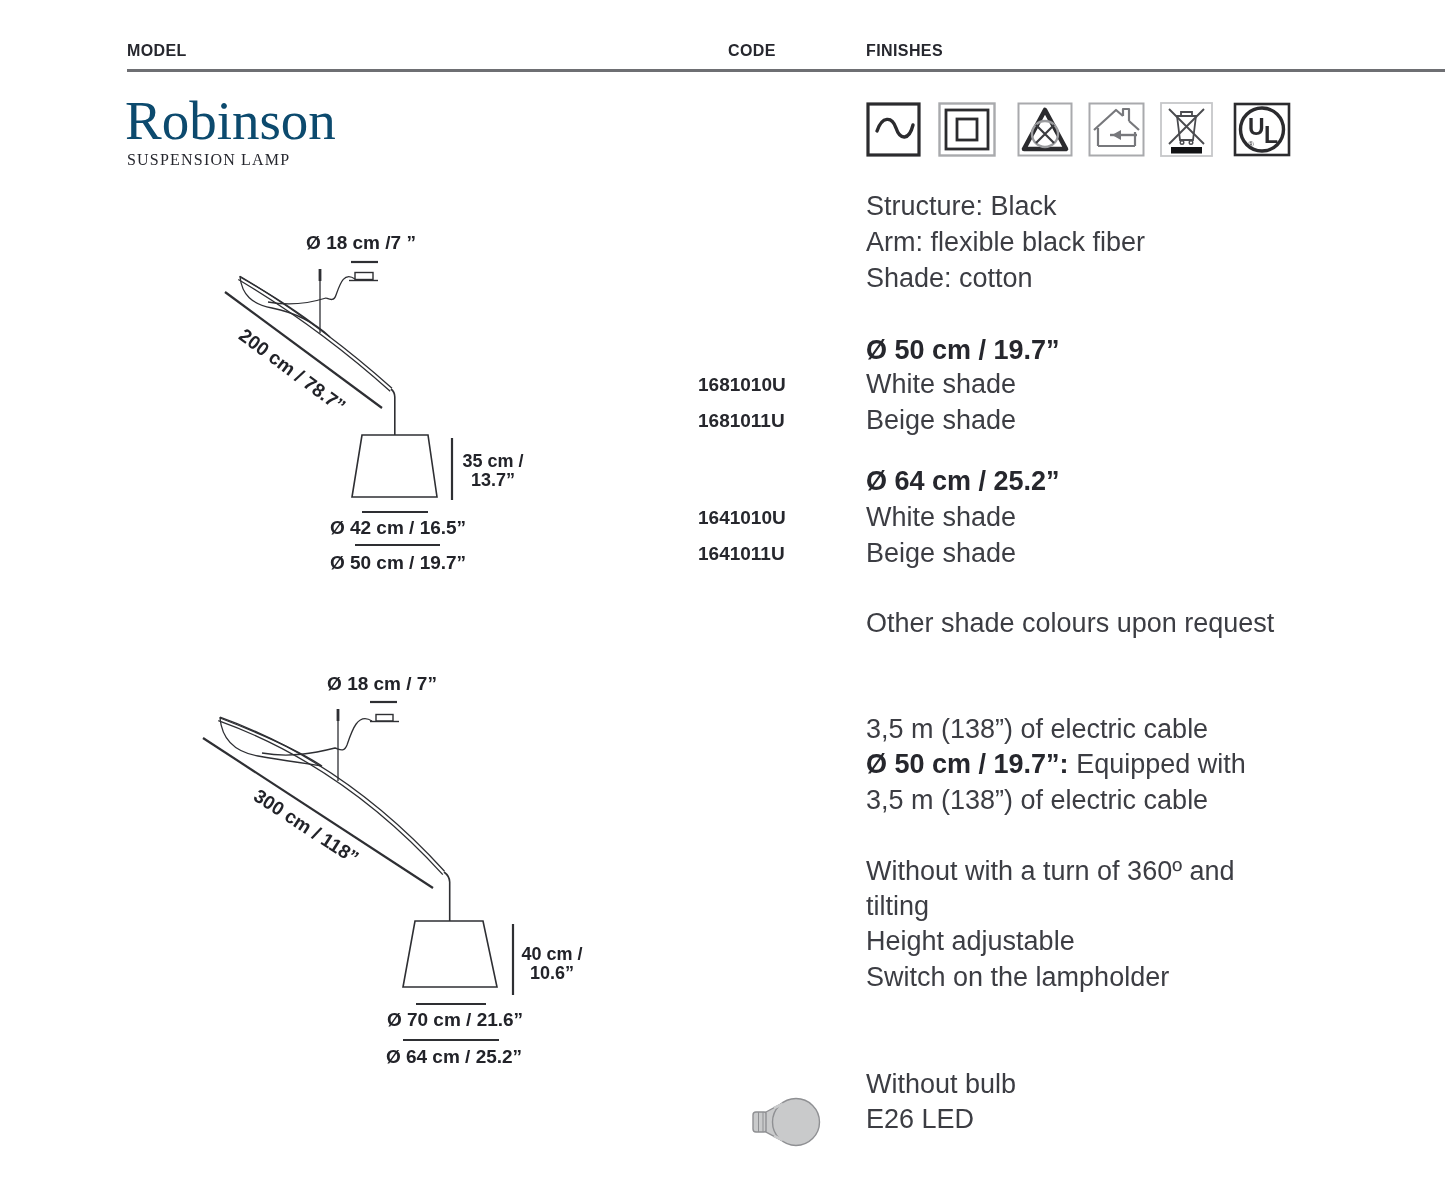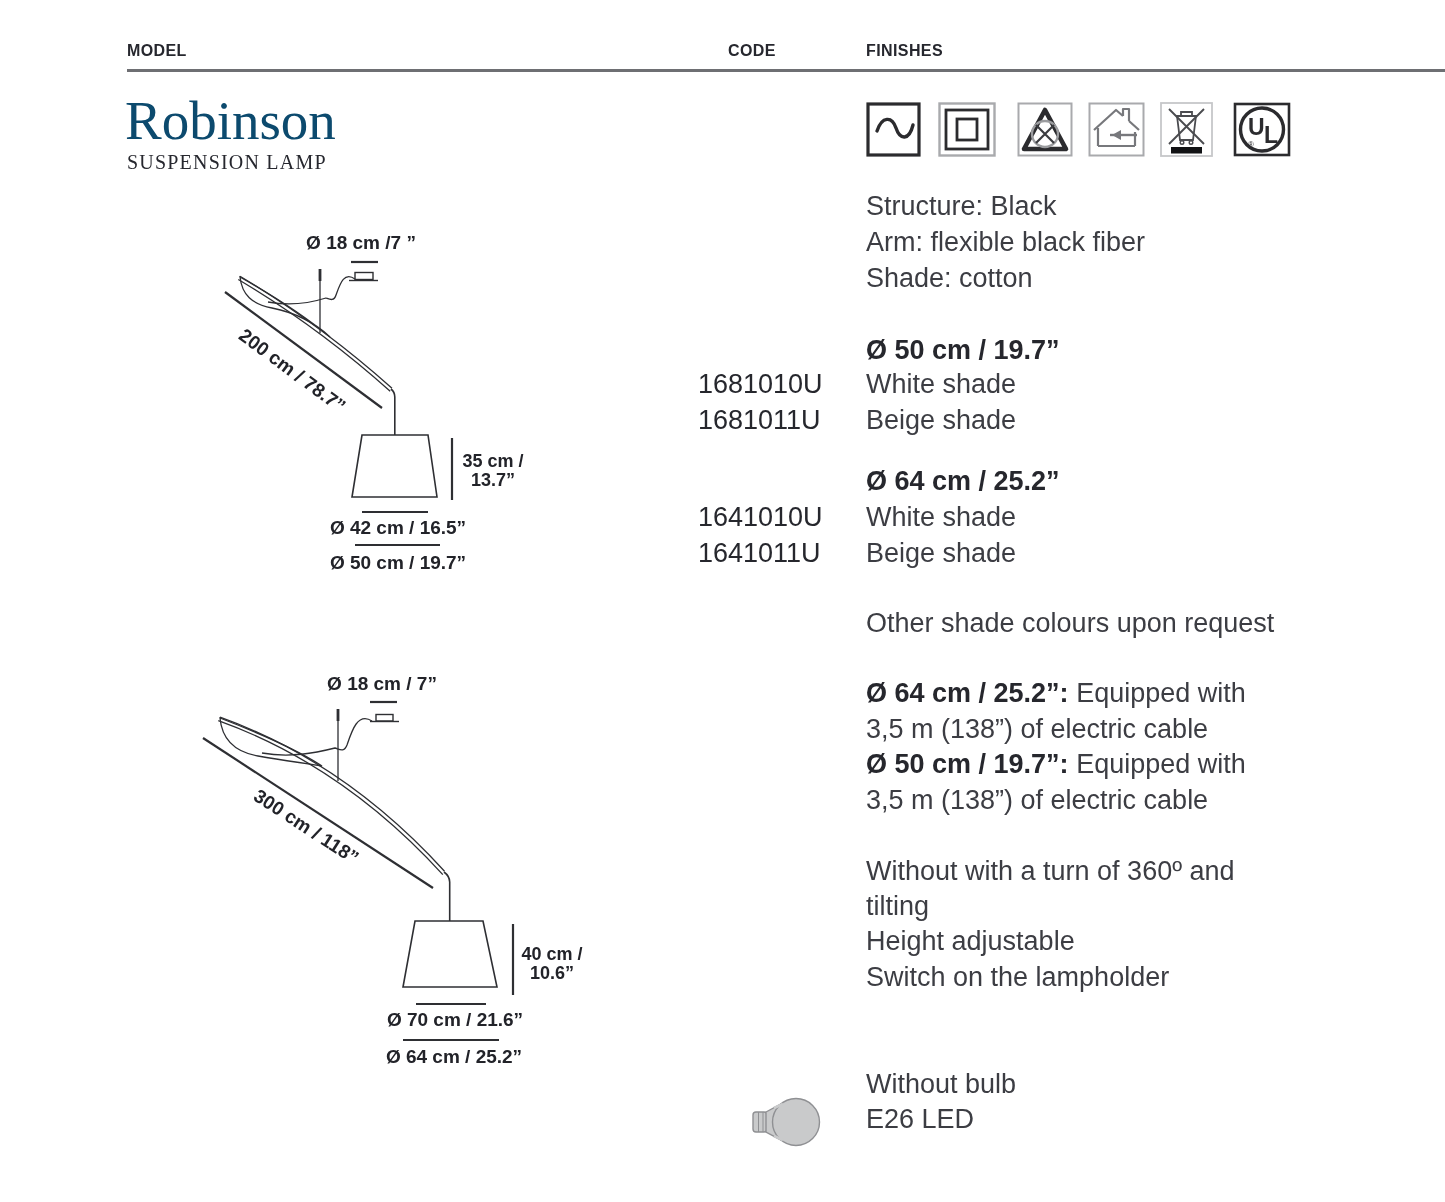"SUSPENSION LAMP" .product-type { font-size: 20px -> 16px }
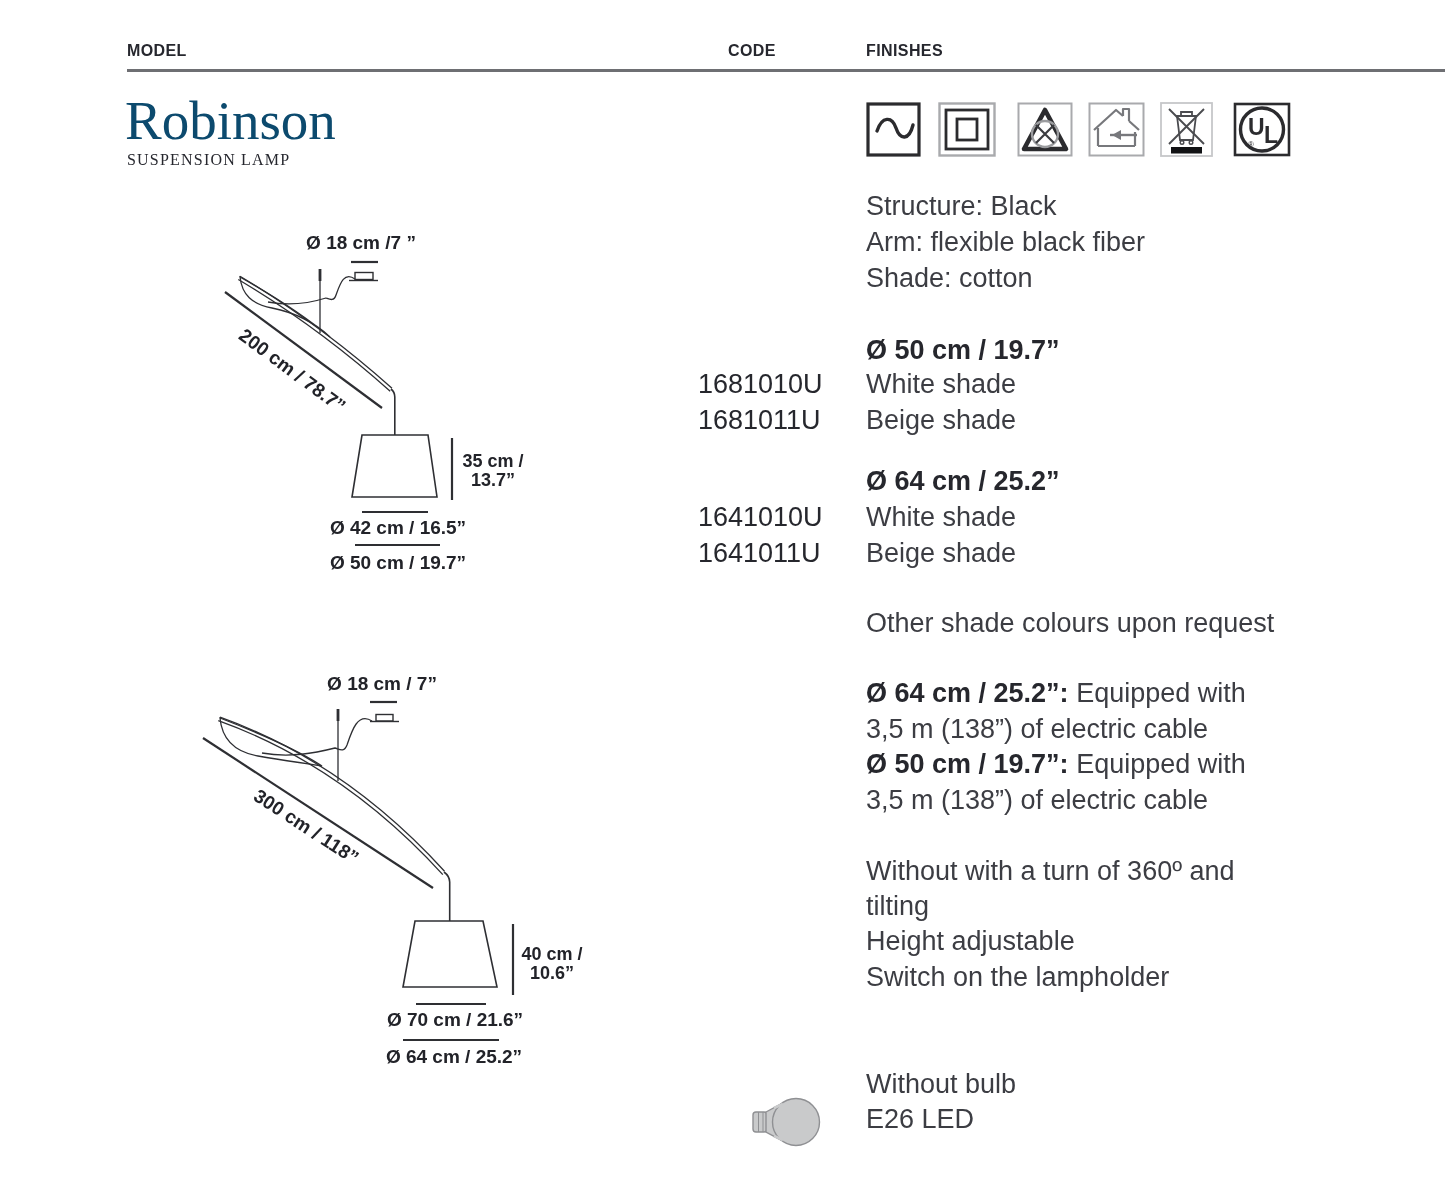"1681010U" .code-cell { font-size: 27px -> 19px; font-weight: normal -> bold }
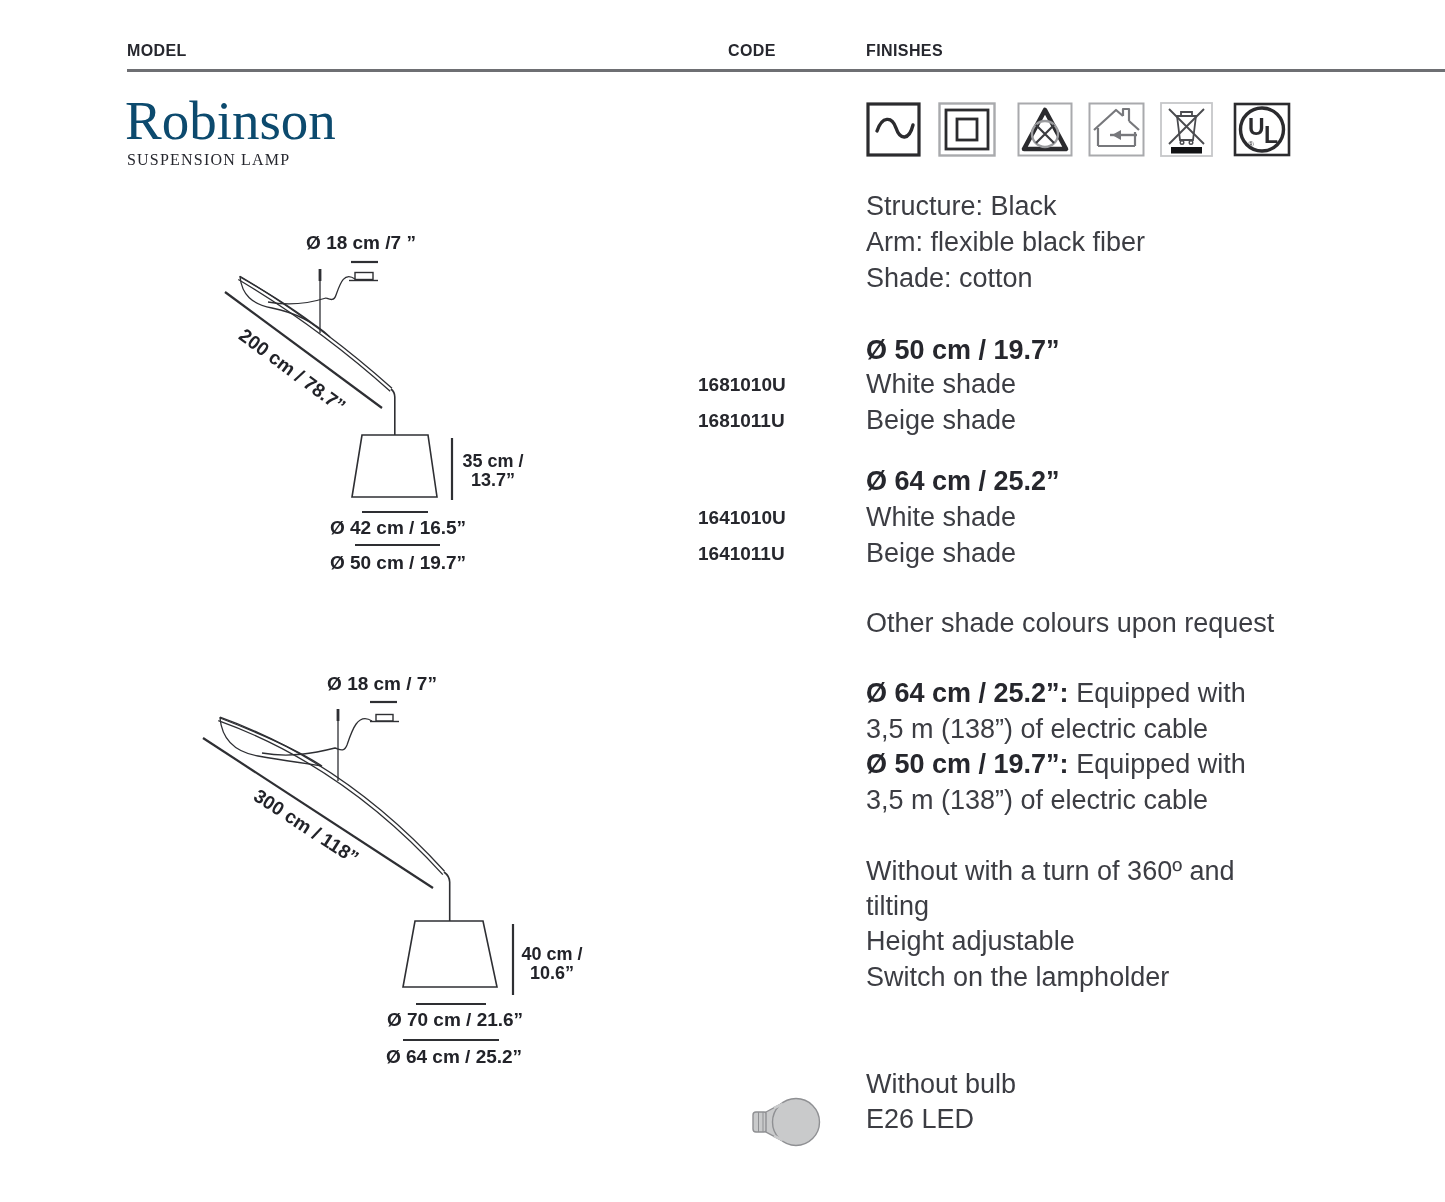"Ø 64 cm / 25.2”:" div.body-line { html: <div><span>Ø 64 cm / 25.2”:</span><span>Equipped with</span></div> -> none }
